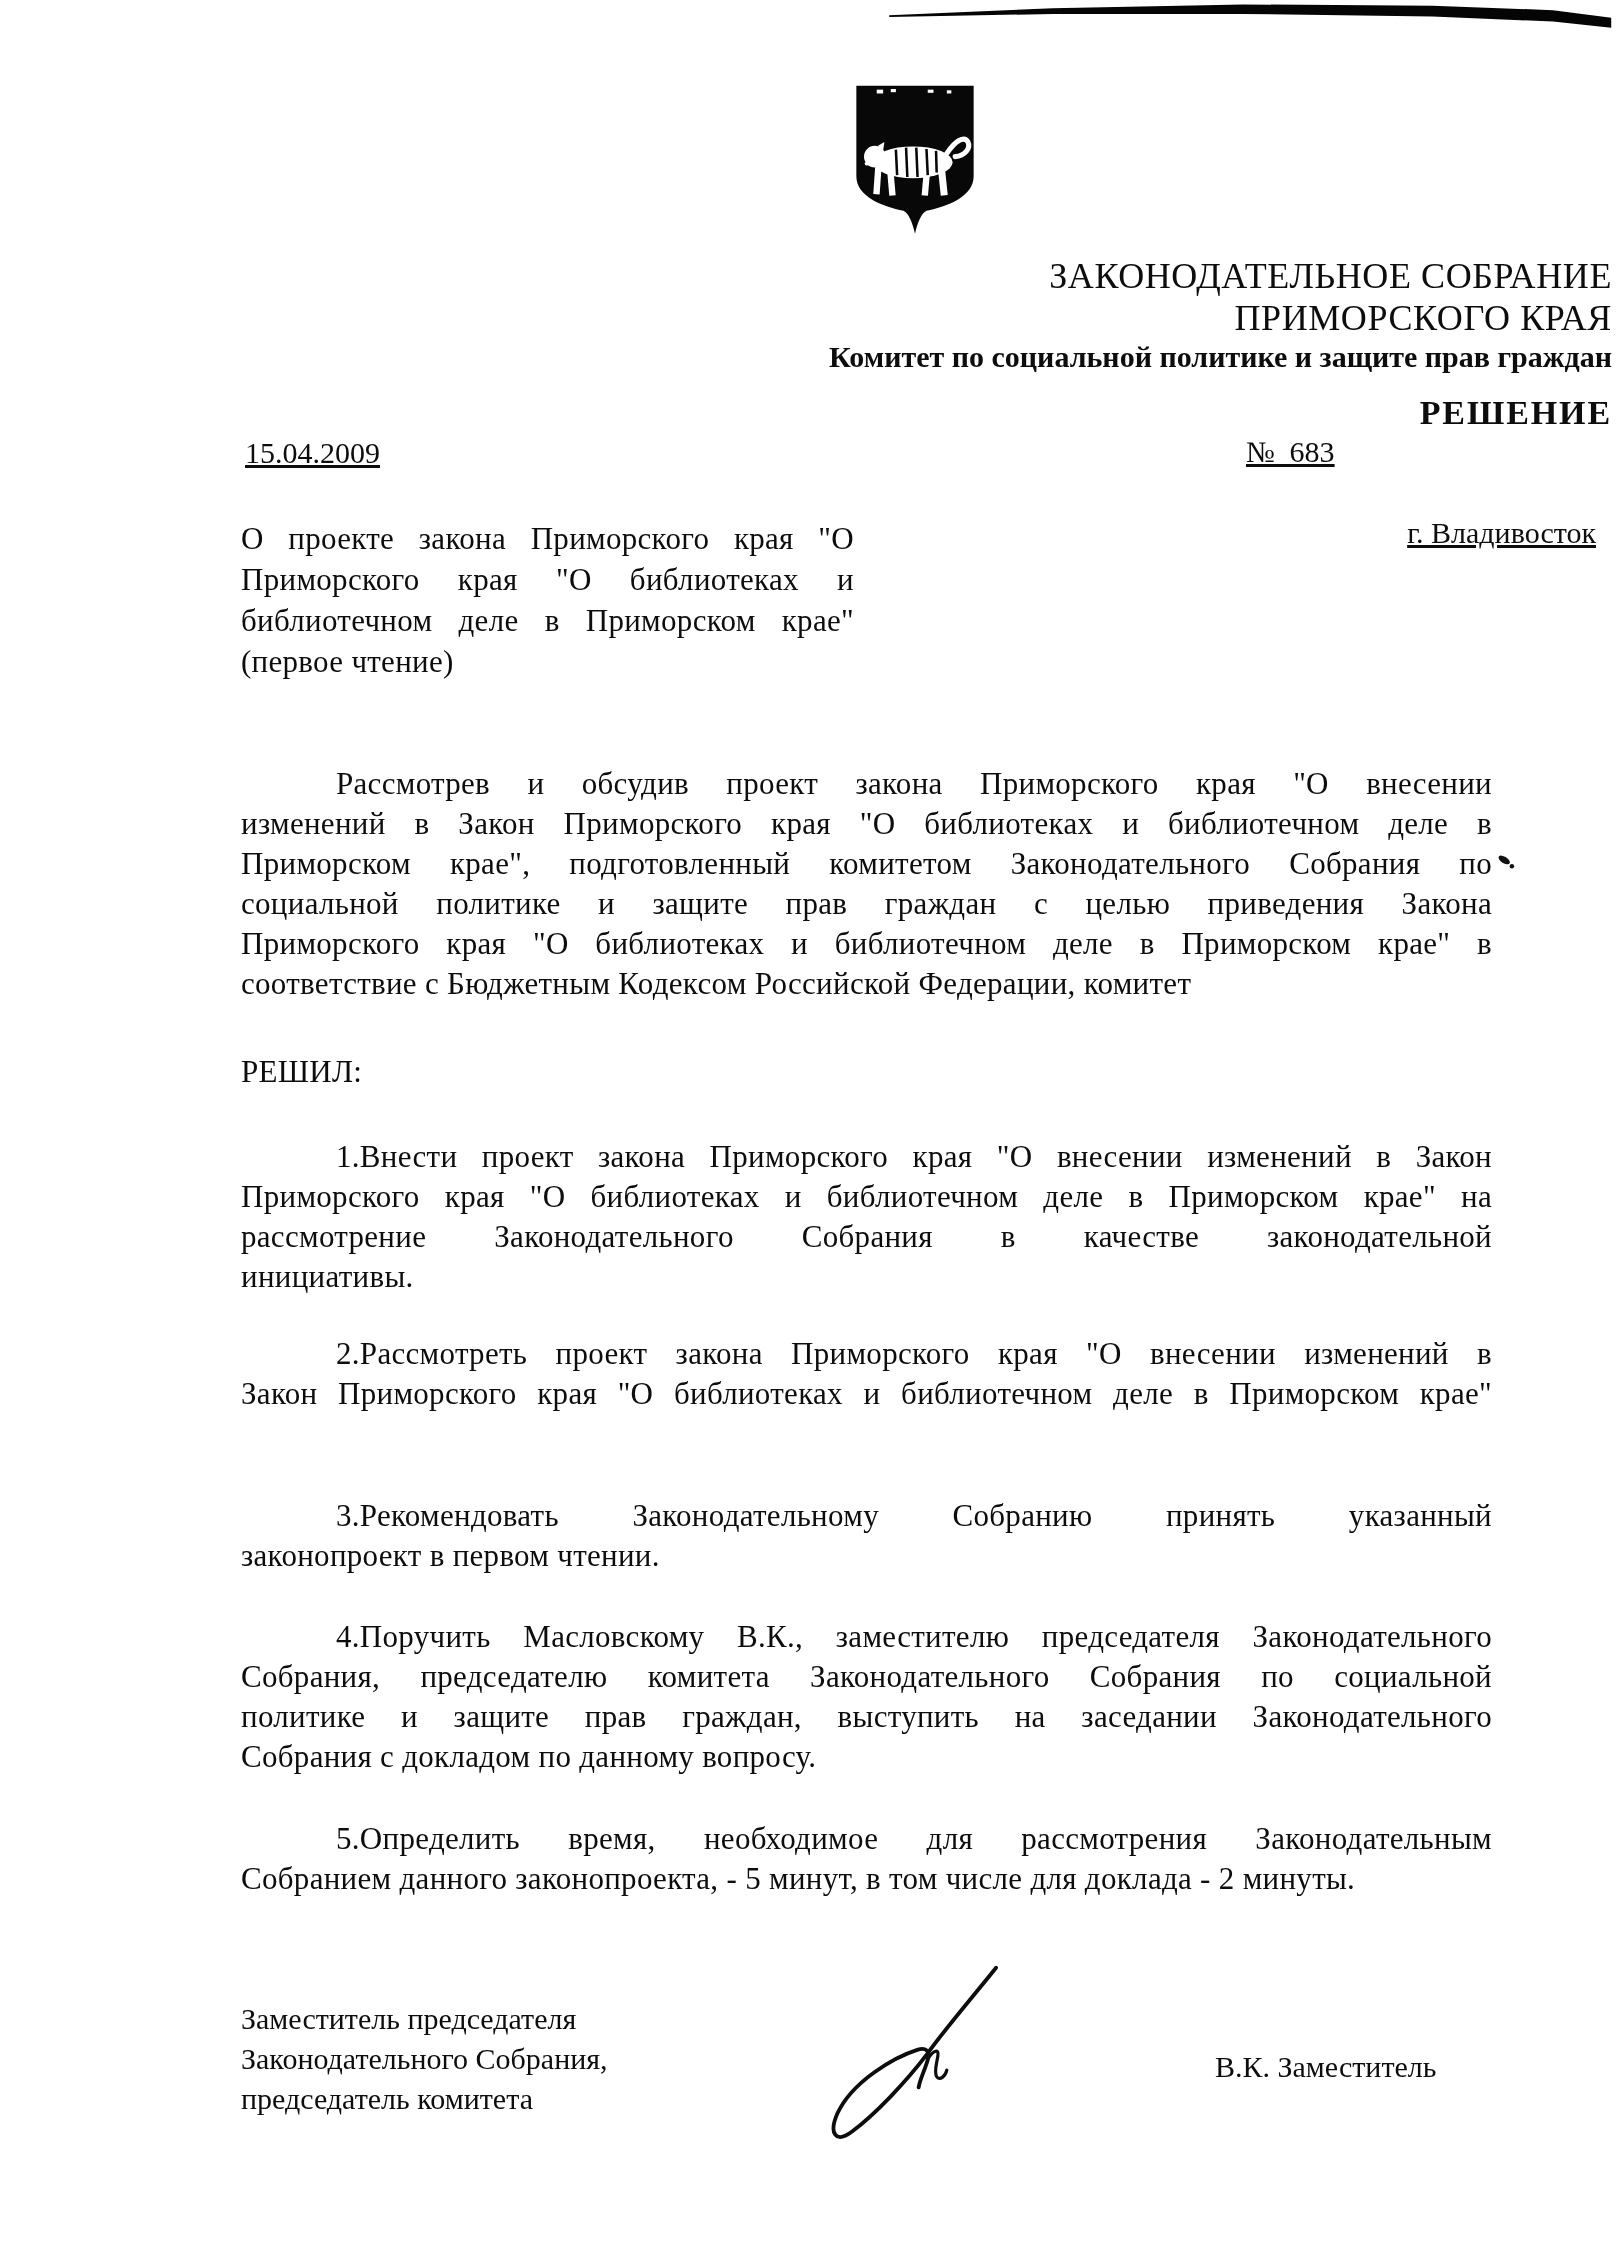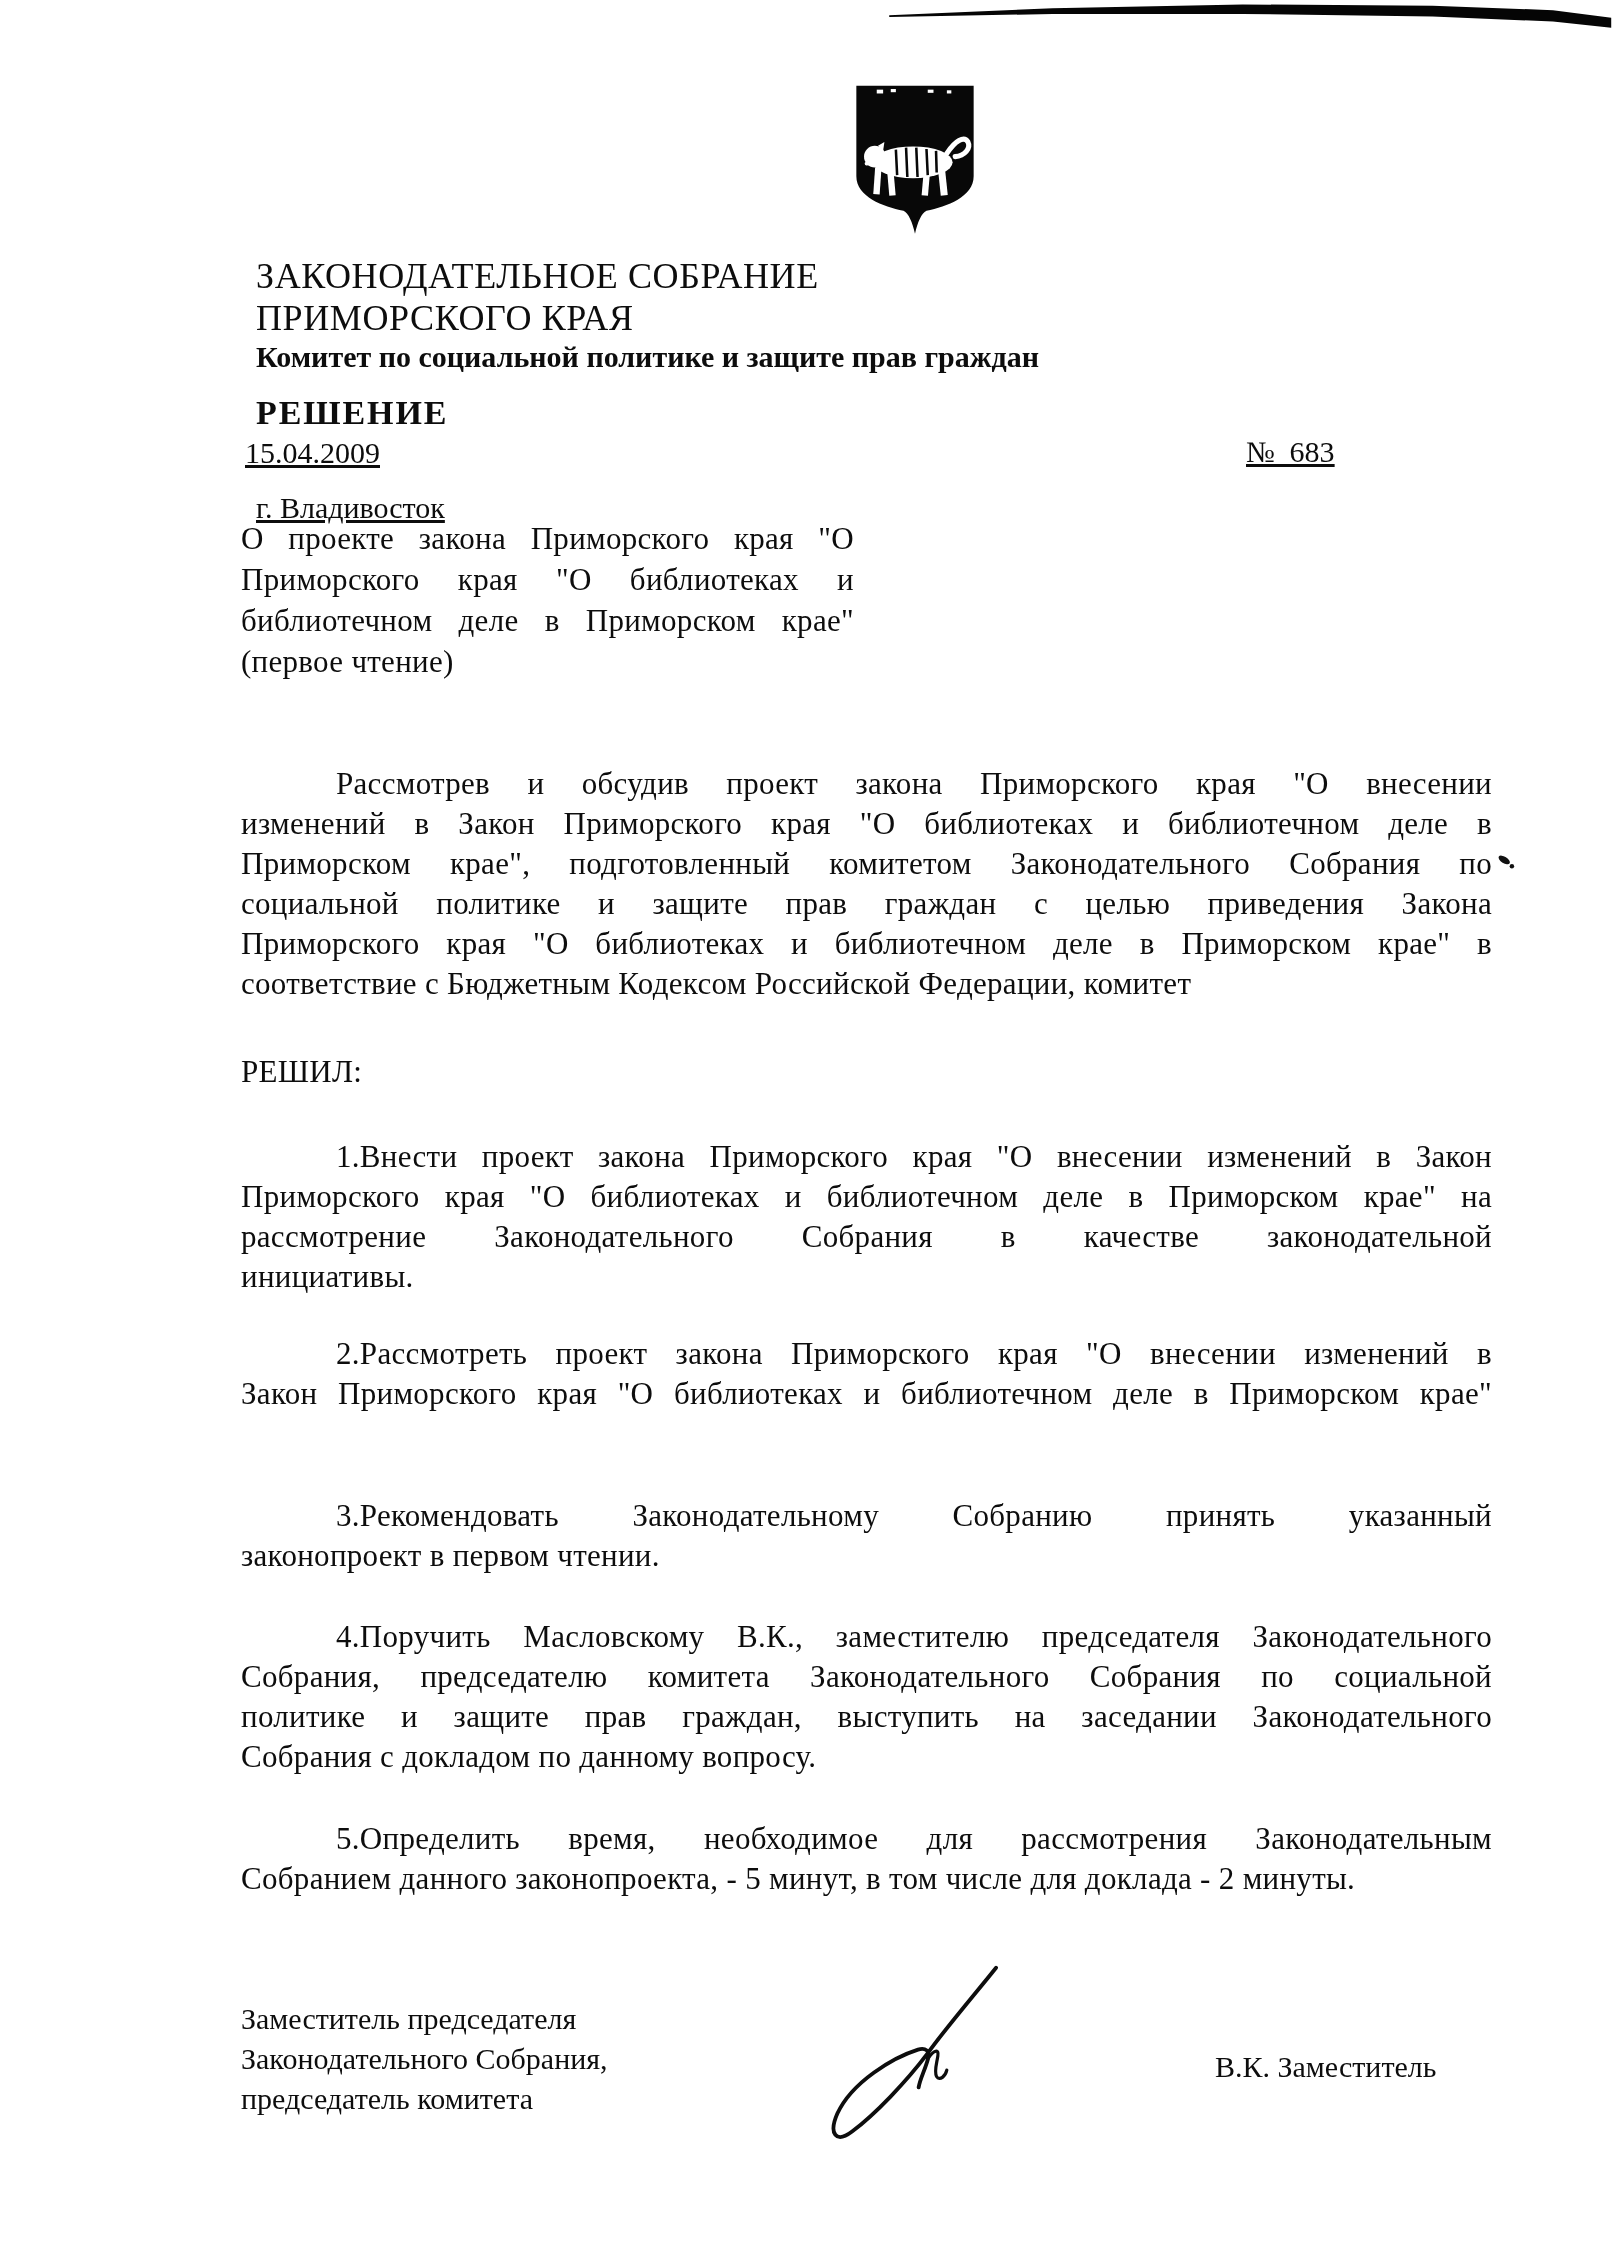"ЗАКОНОДАТЕЛЬНОЕ СОБРАНИЕ" .center { text-align: left -> right }
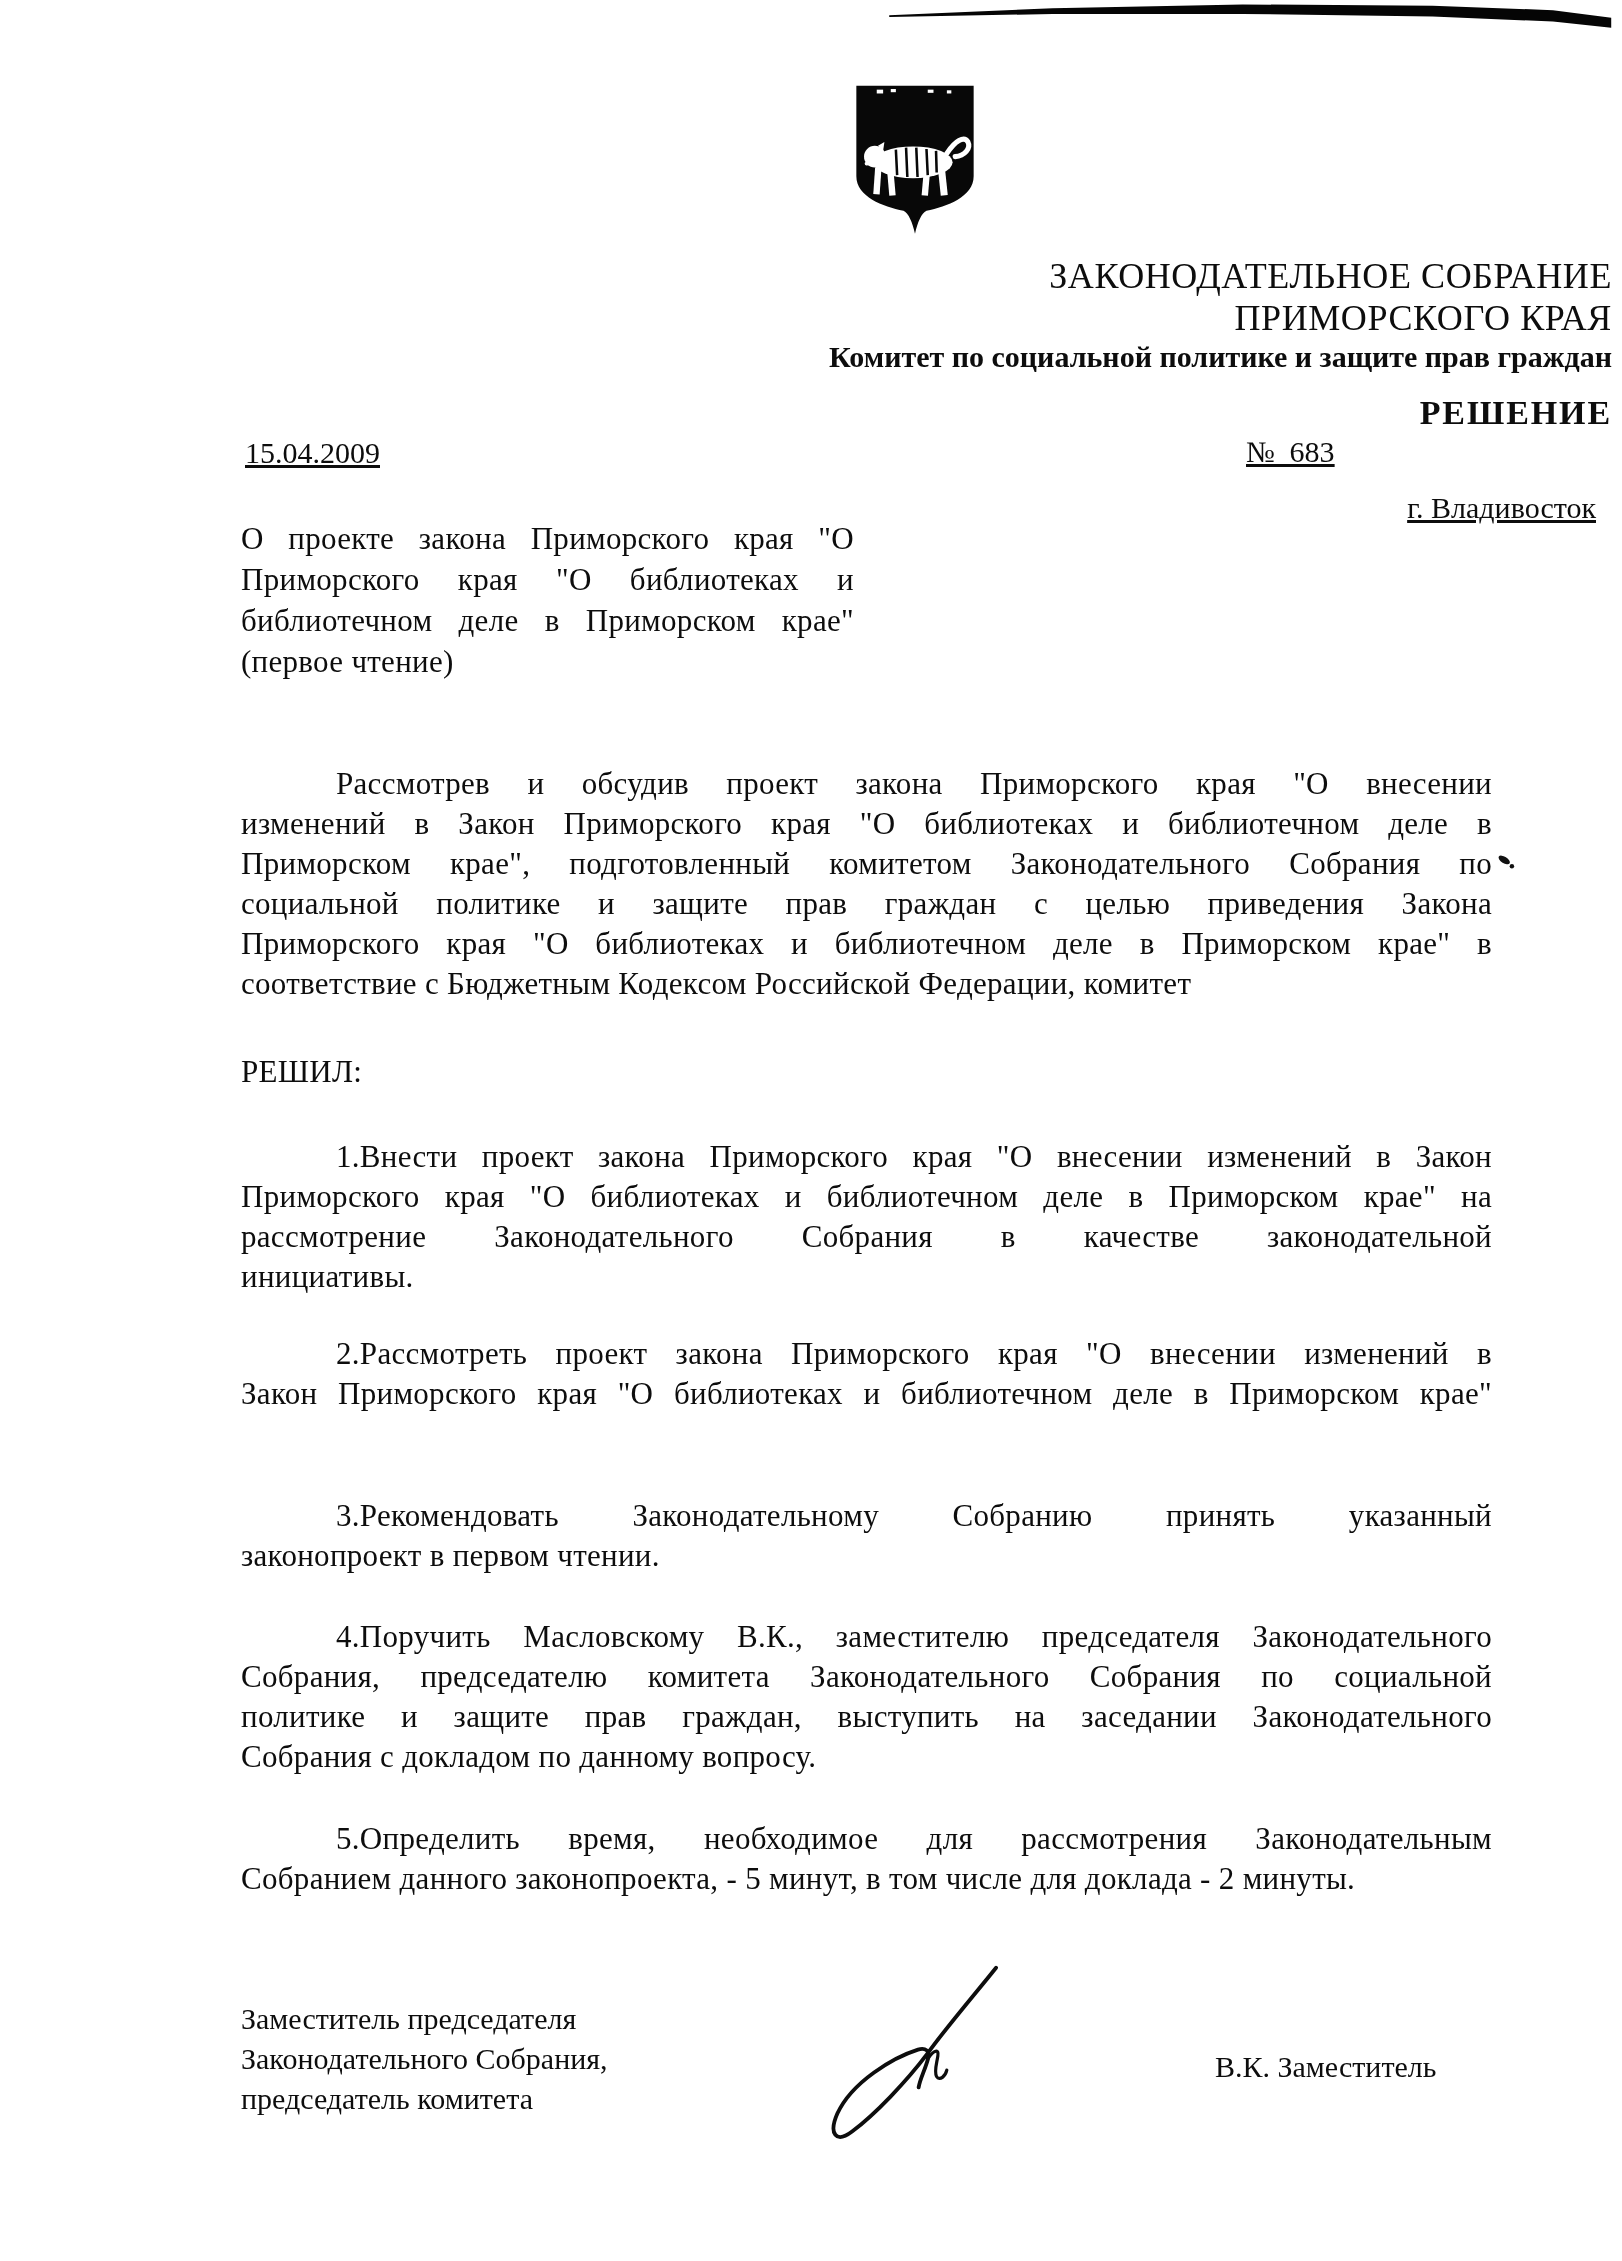"г. Владивосток" div.abs { top: 491px -> 516px }
